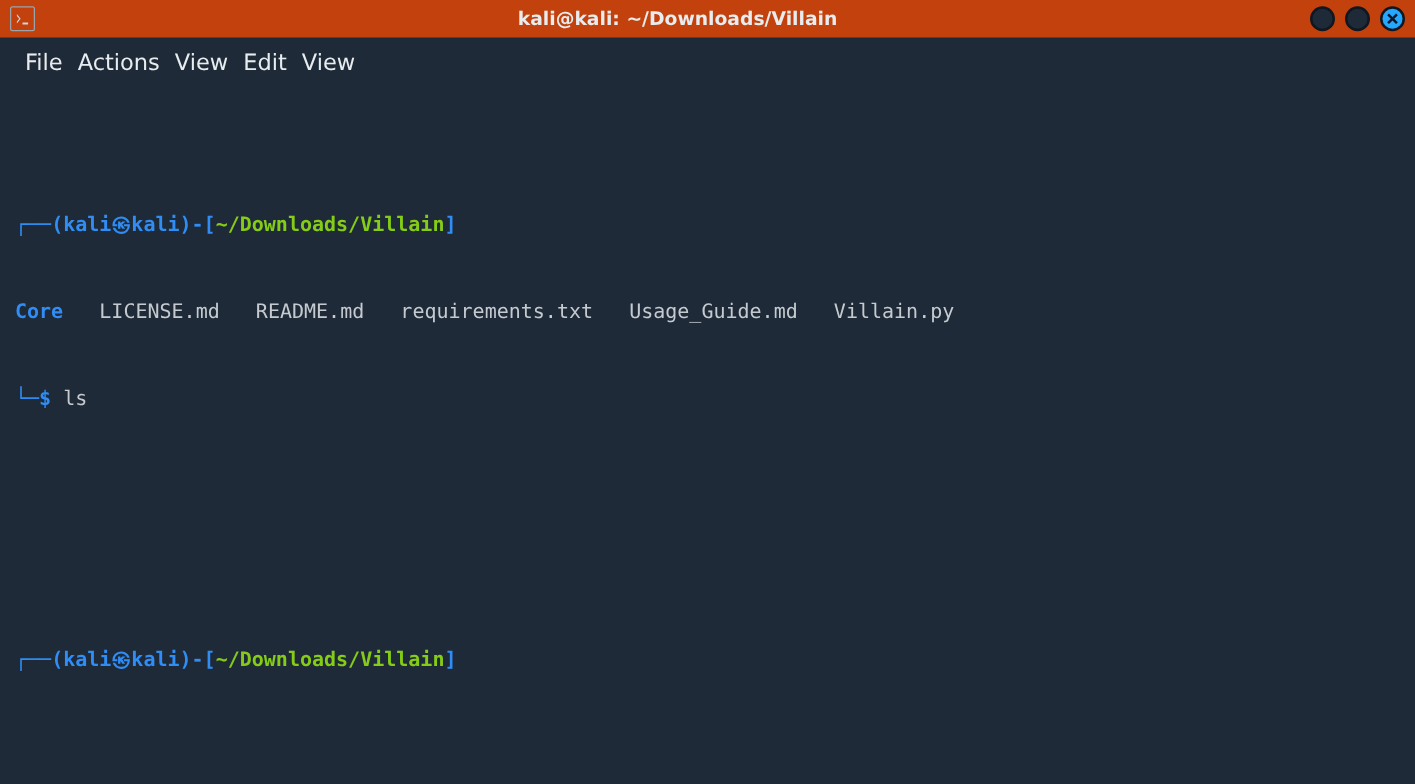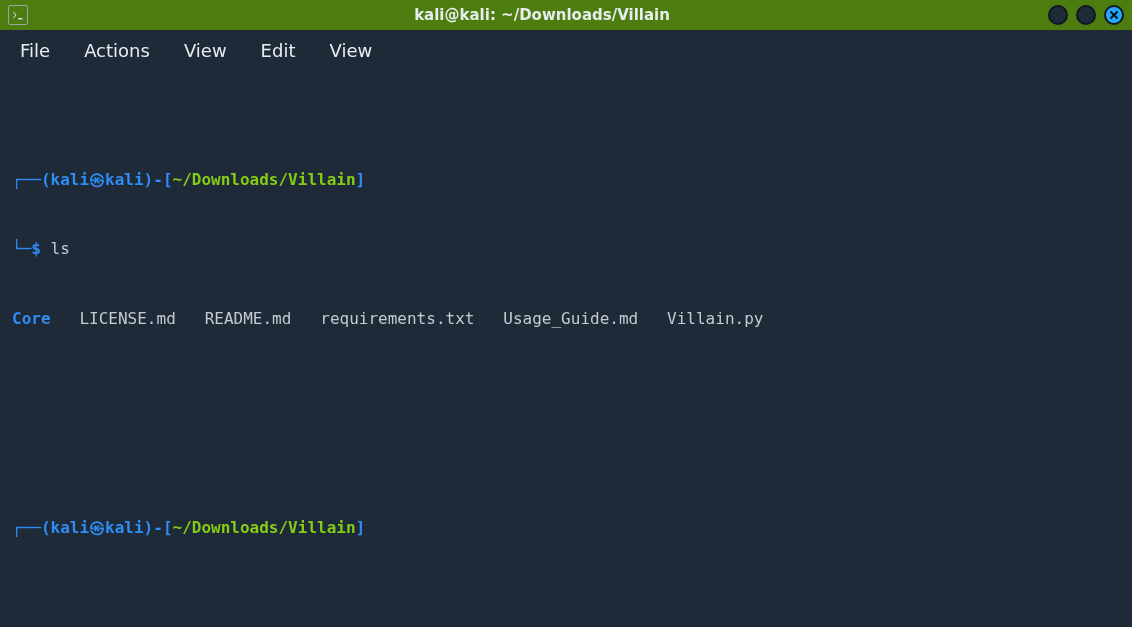"kali@kali: ~/Downloads/Villain" .titlebar { background: #4d7c0f -> #c2410c }
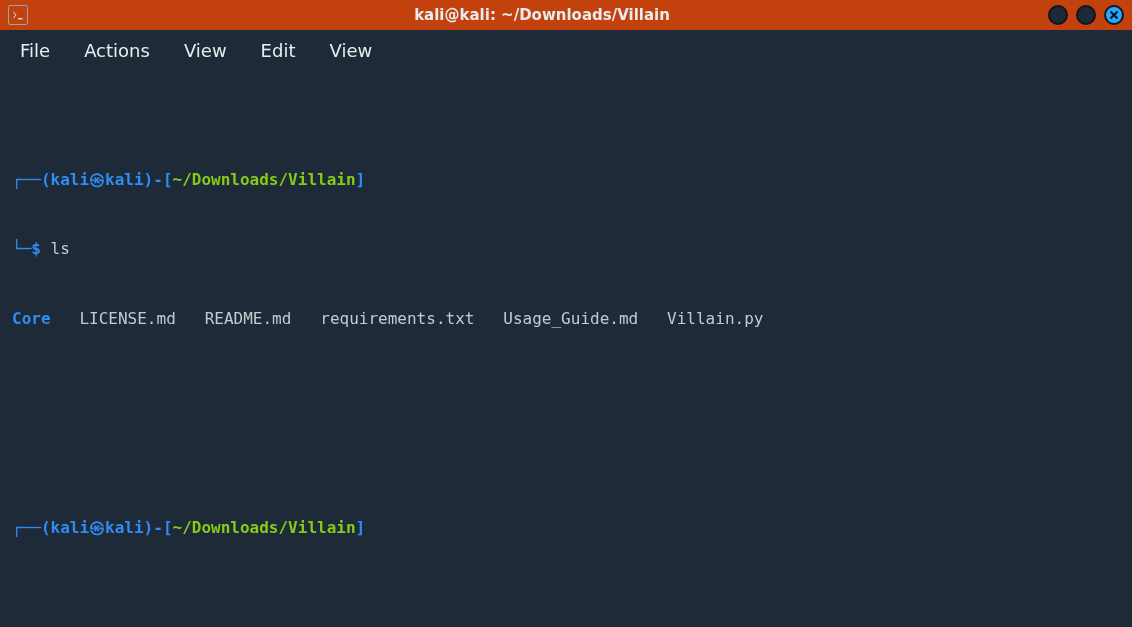"File" .menubar { gap: 34px -> 12px }
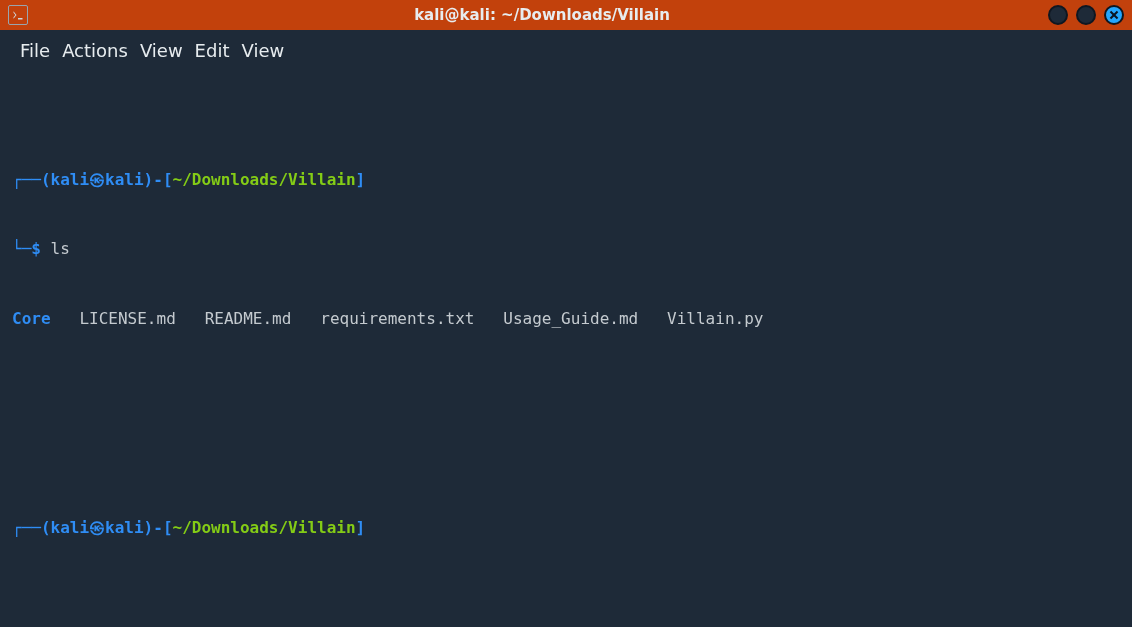"└─$ ls" div.row { order: before "Core LICENSE.md README.md" -> after "Core LICENSE.md README.md" }
